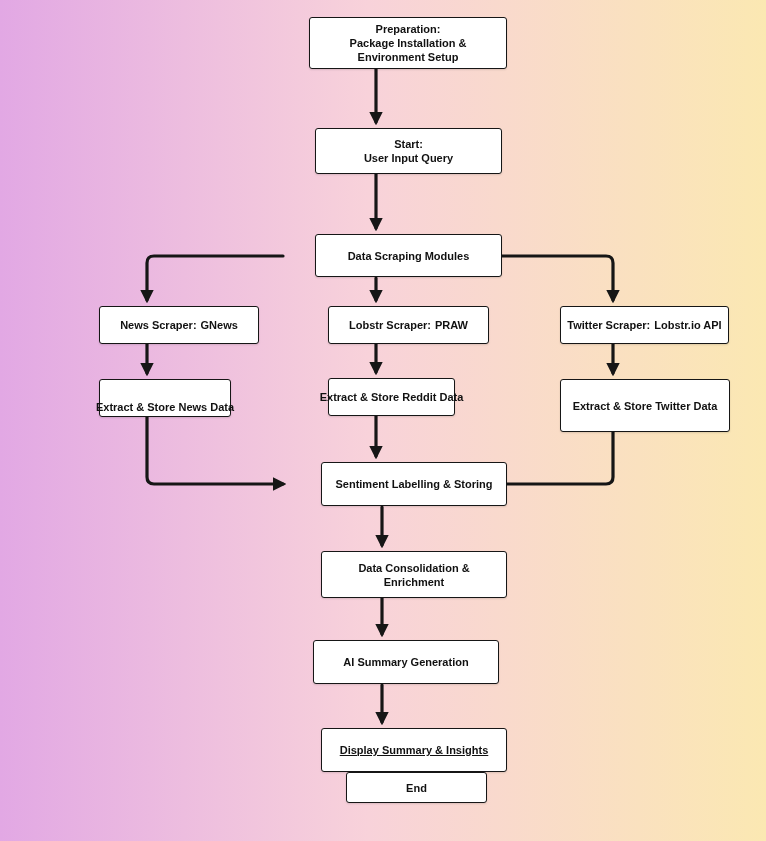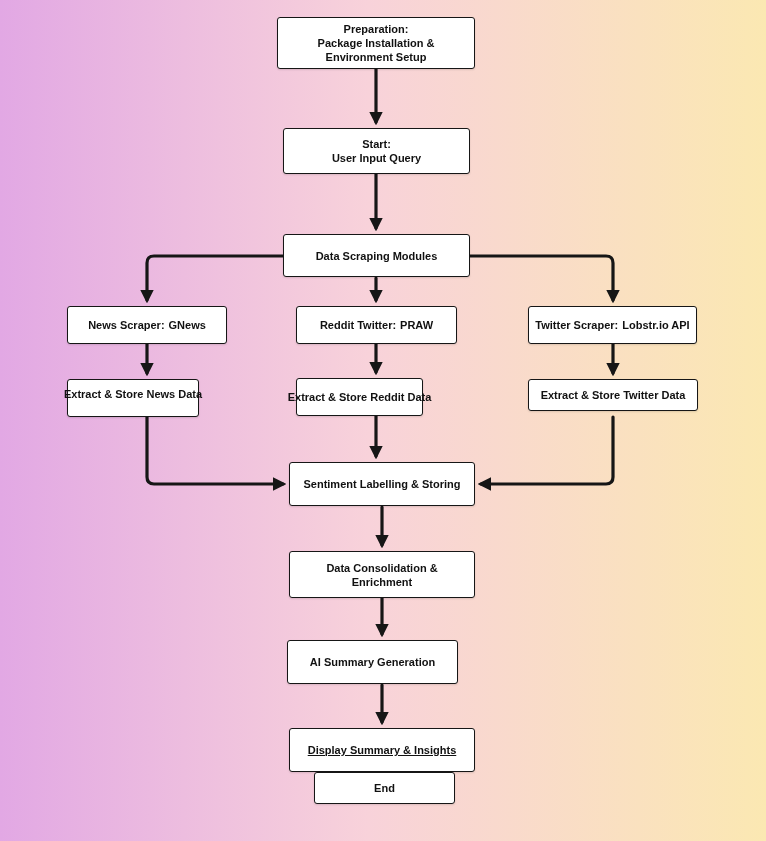"Preparation:" .node { margin-left: none -> 32px; padding: 15px 5px -> 2px 5px }
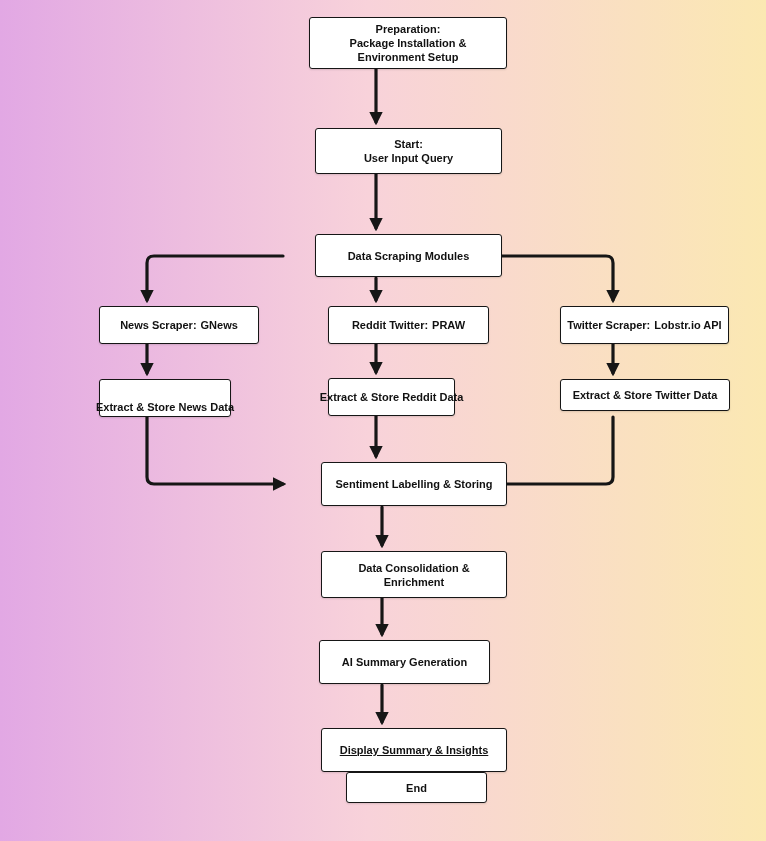"Reddit Twitter:" span.t { text: Reddit Twitter -> Lobstr Scraper }
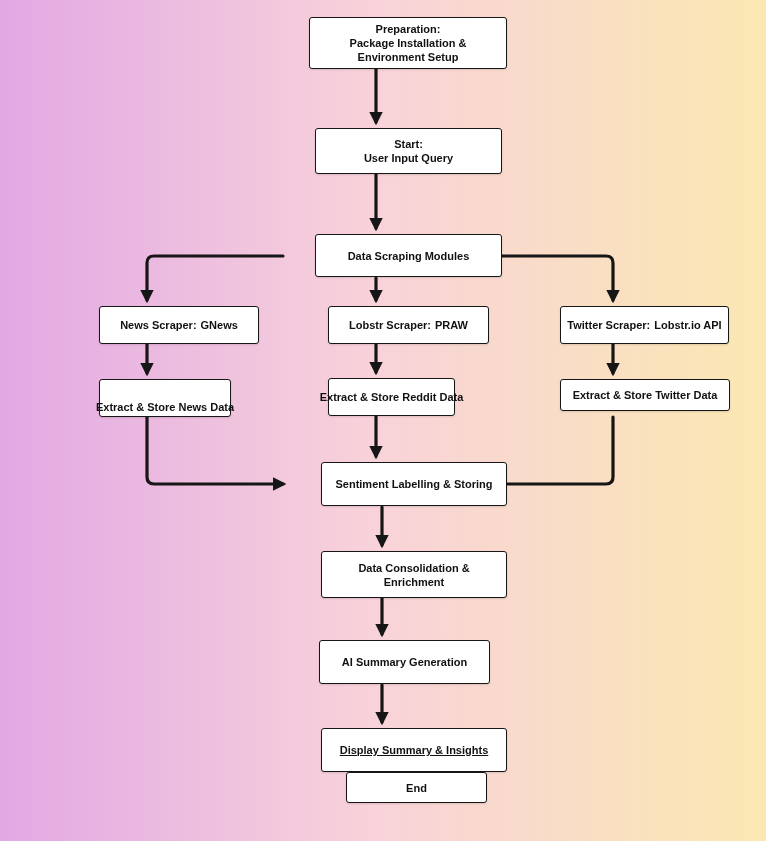"Extract & Store Twitter Data" div.node { height: 32px -> 53px }
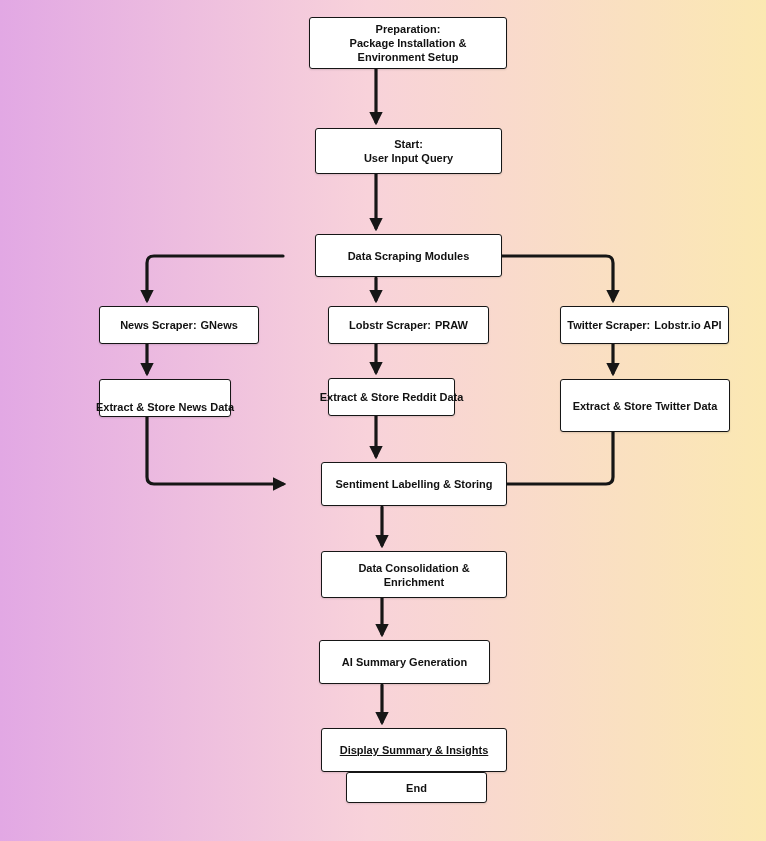"AI Summary Generation" div.node { left: 287px -> 281px; width: 171px -> 186px }
